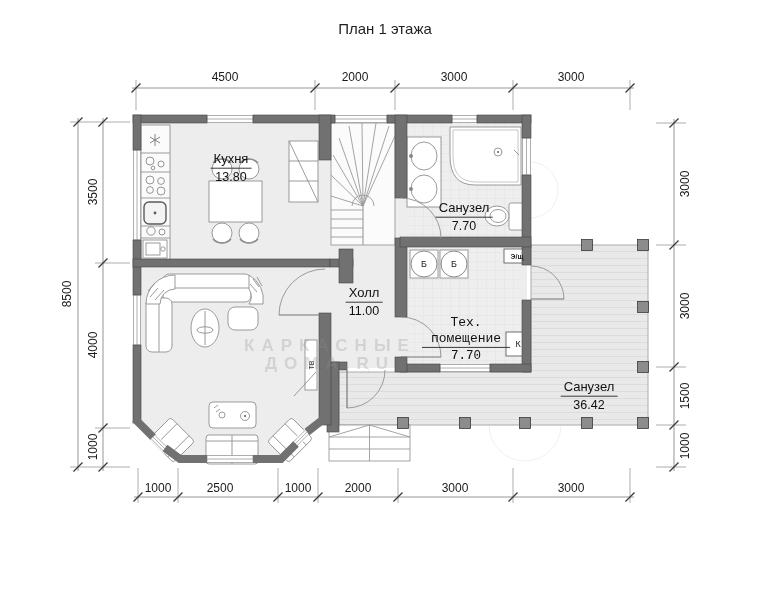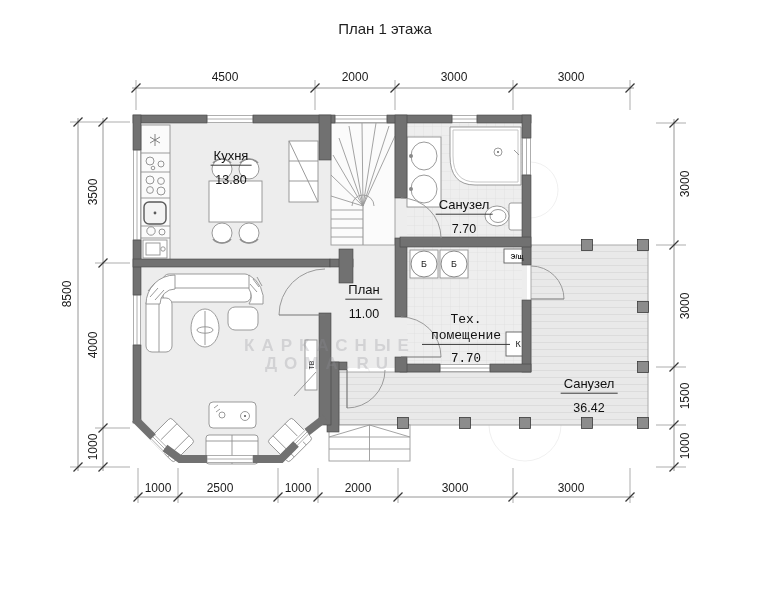"13.80" .room-label .ar { padding-top: 7px -> 1px }
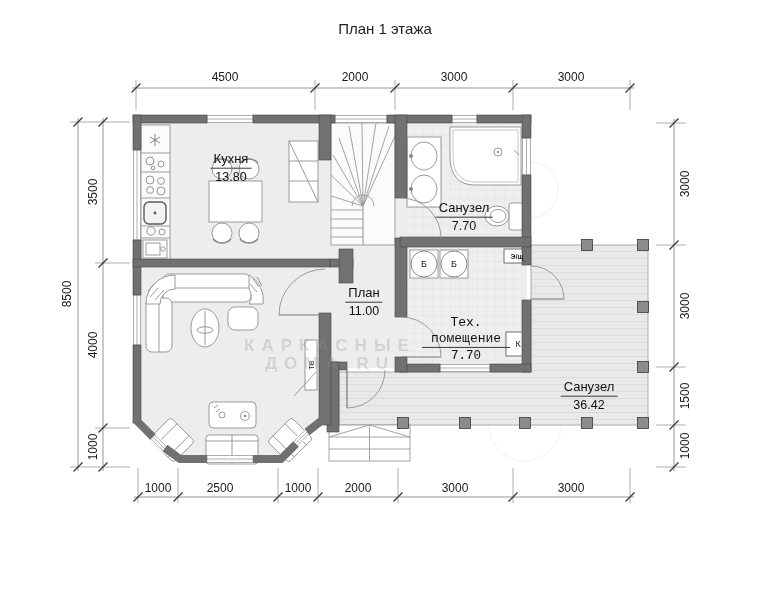"План" span.nm { text: План -> Холл }
